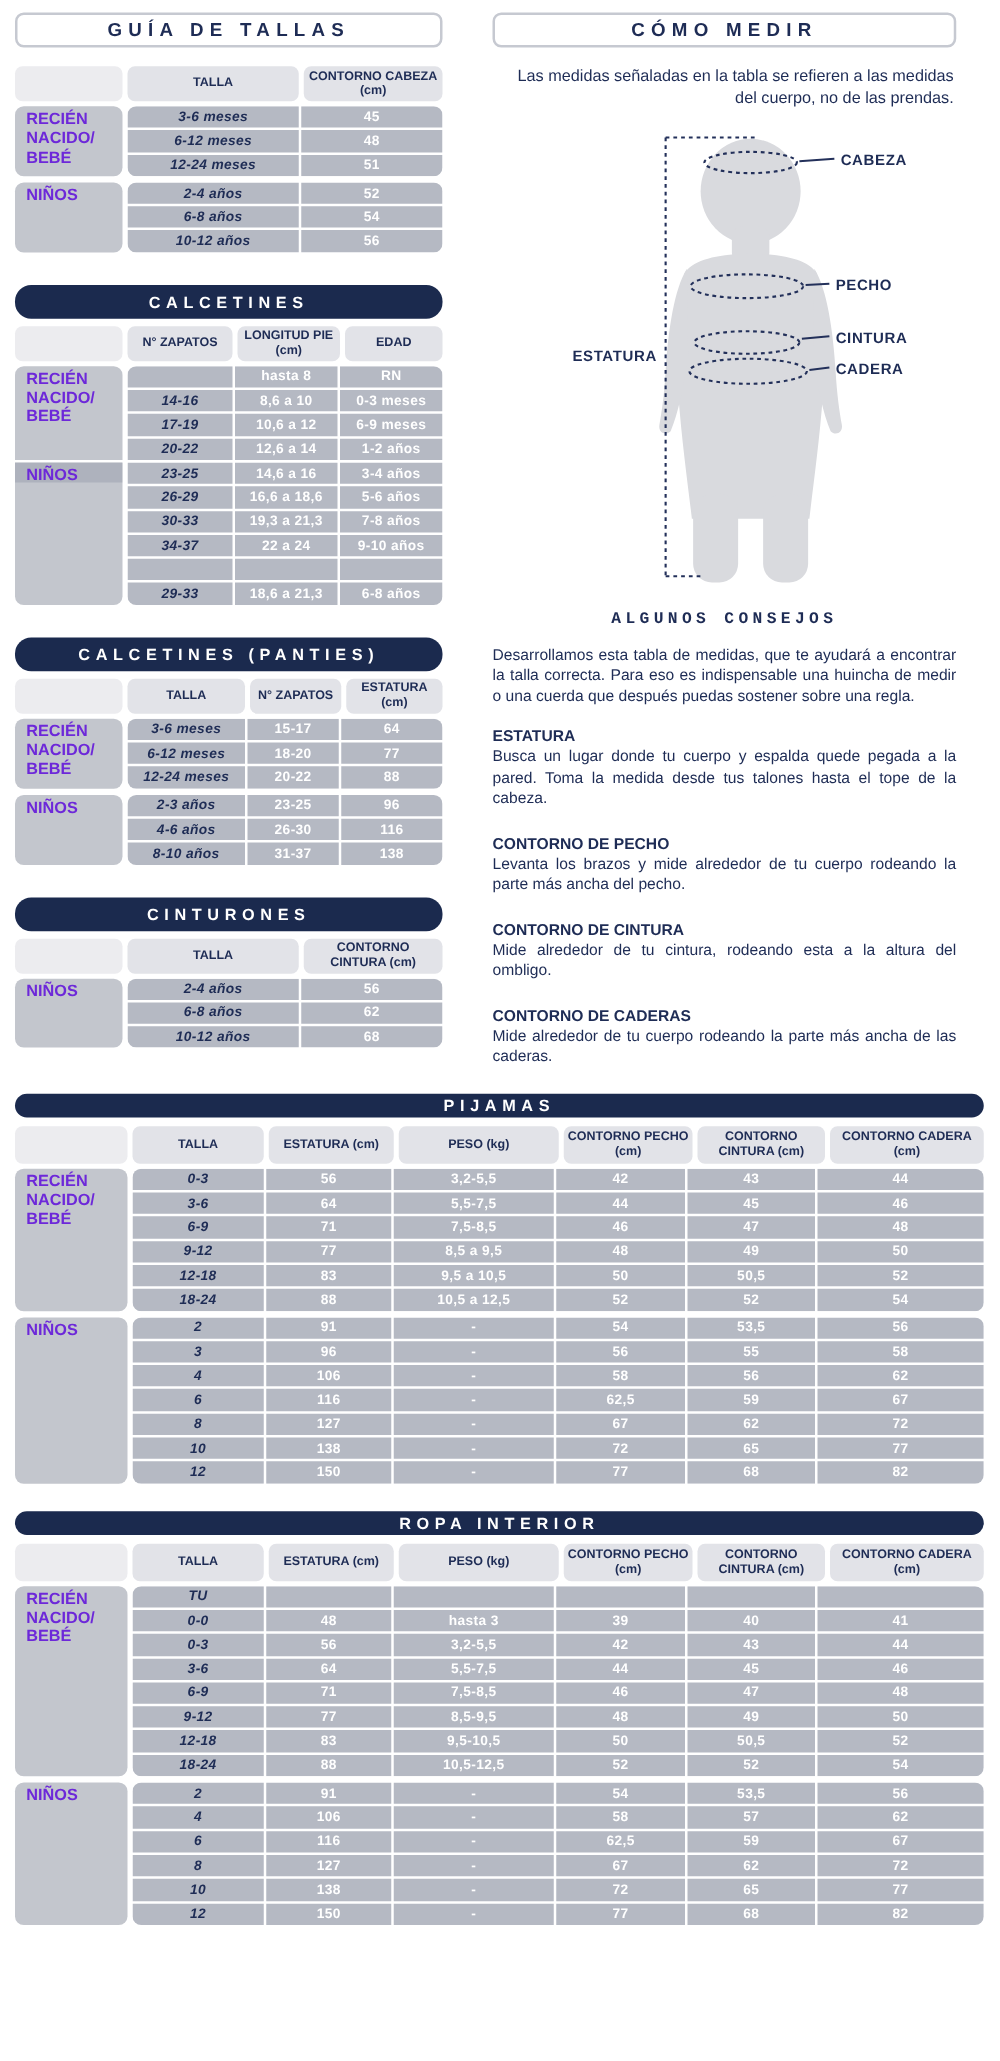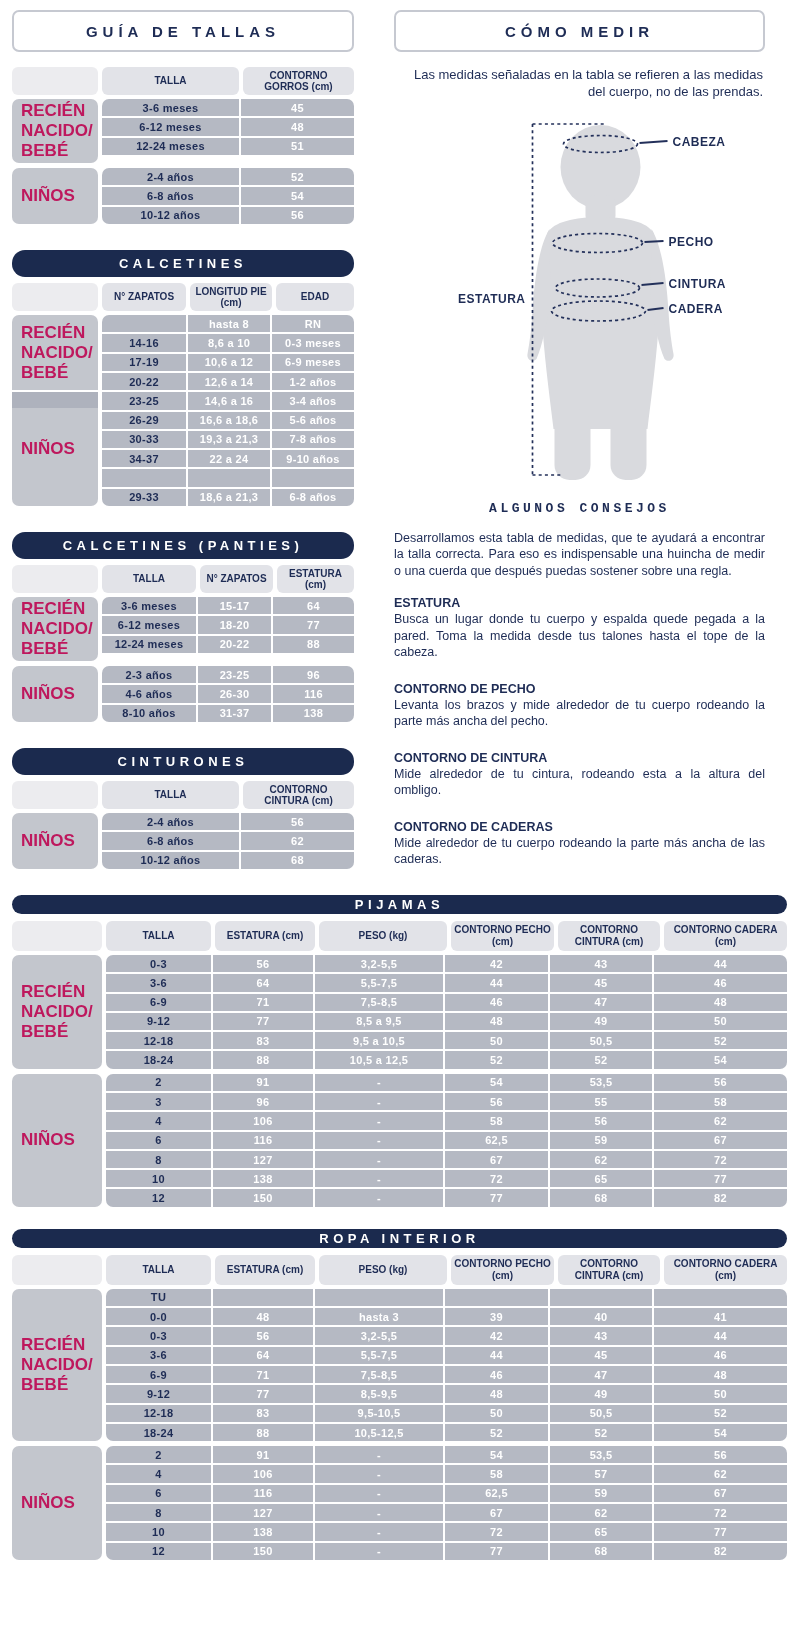"GUÍA DE TALLAS" .titlebox { height: 42px -> 28px }
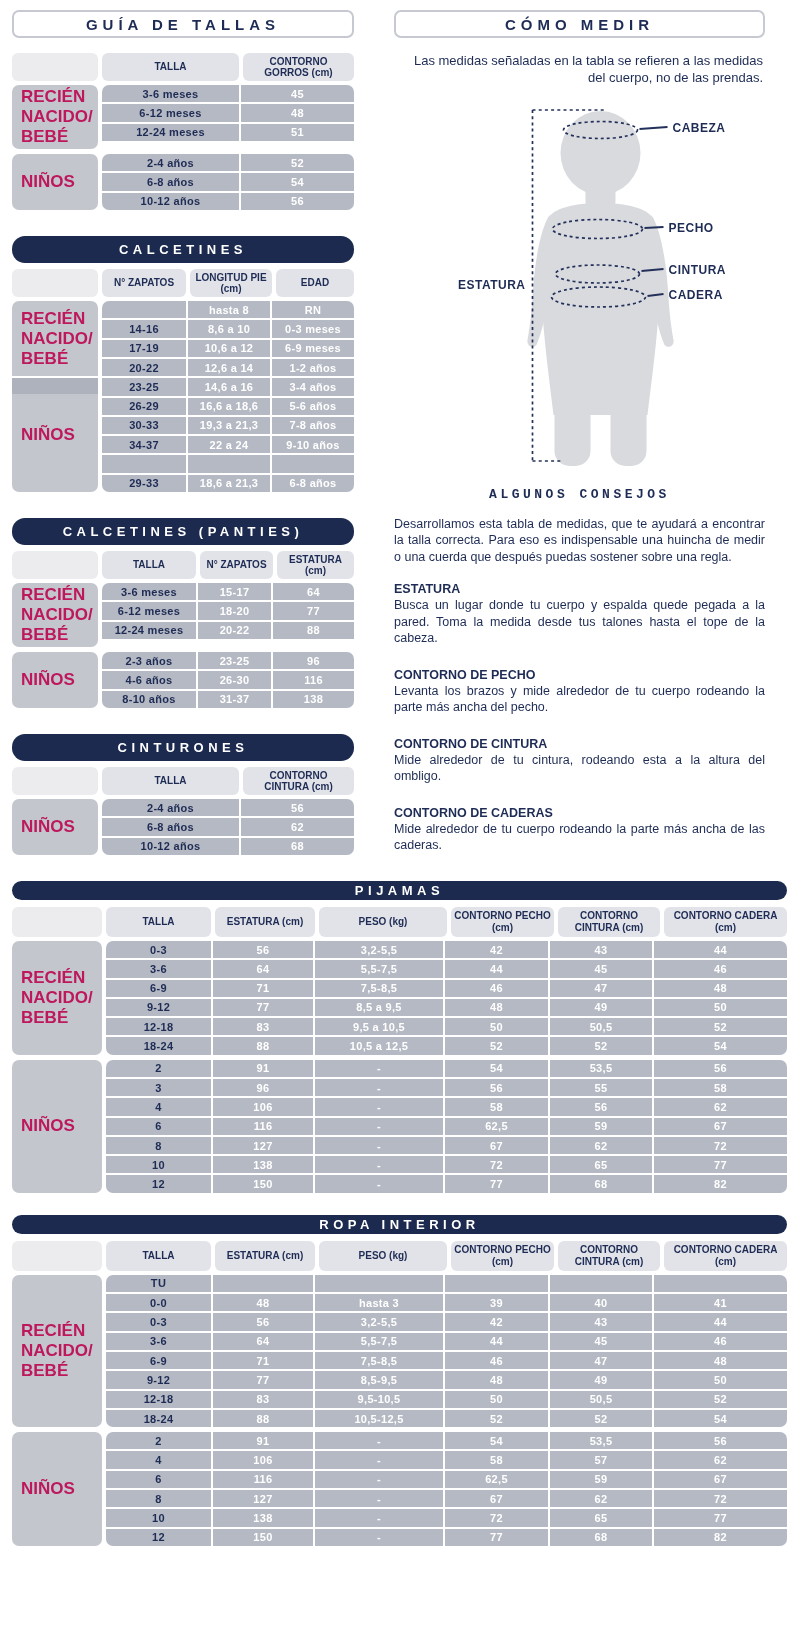"CONTORNO GORROS (cm)" div.pill { text: GORROS -> CABEZA }
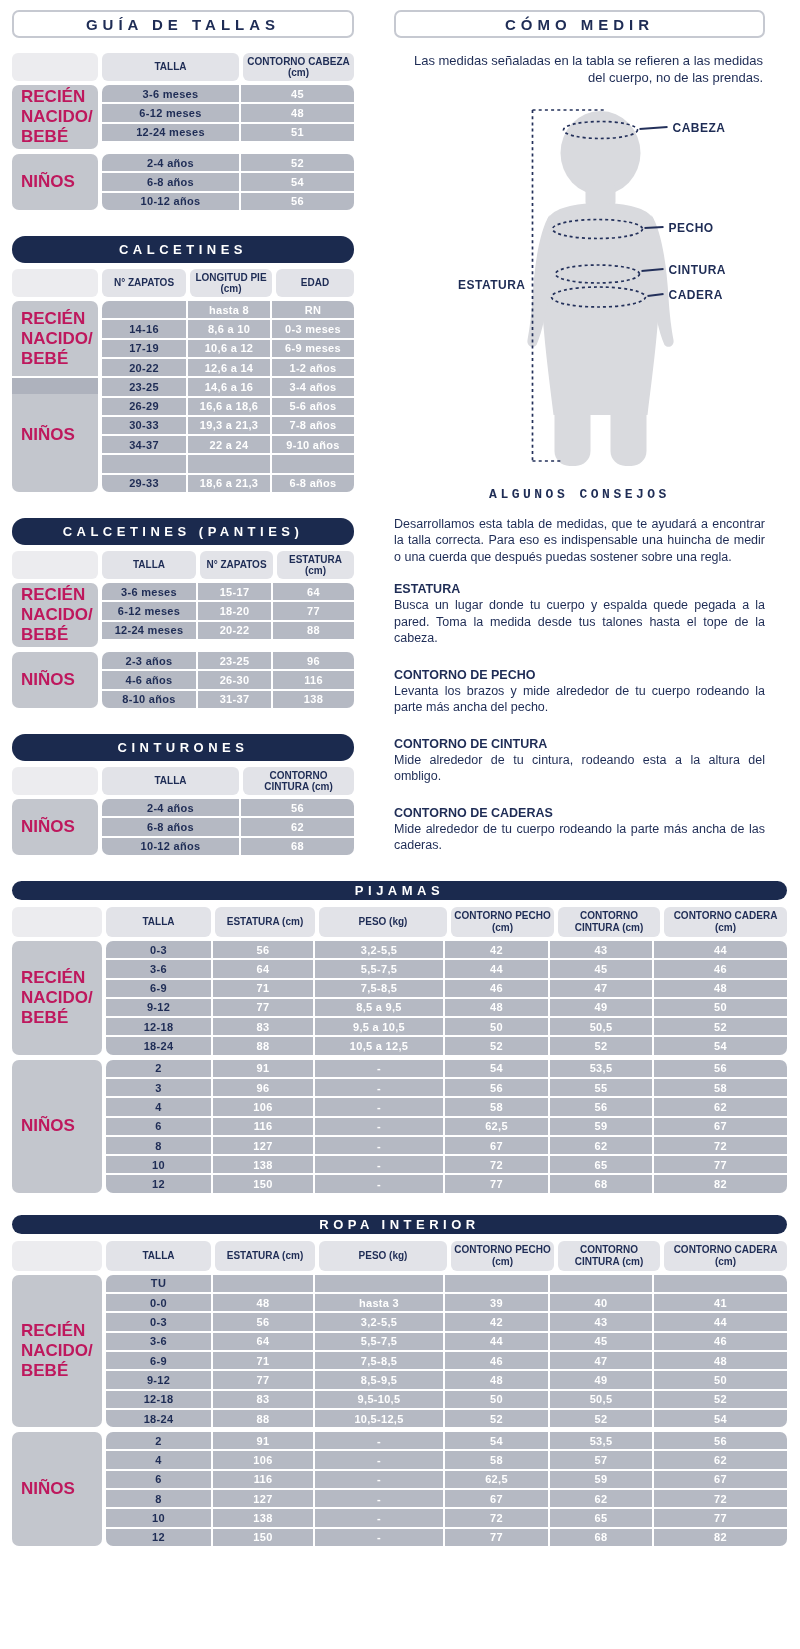"RECIÉN NACIDO/ BEBÉ" .glabel { align-items: center -> flex-start; color: #be185d -> #6d28d9; font-size: 17px -> 13px }
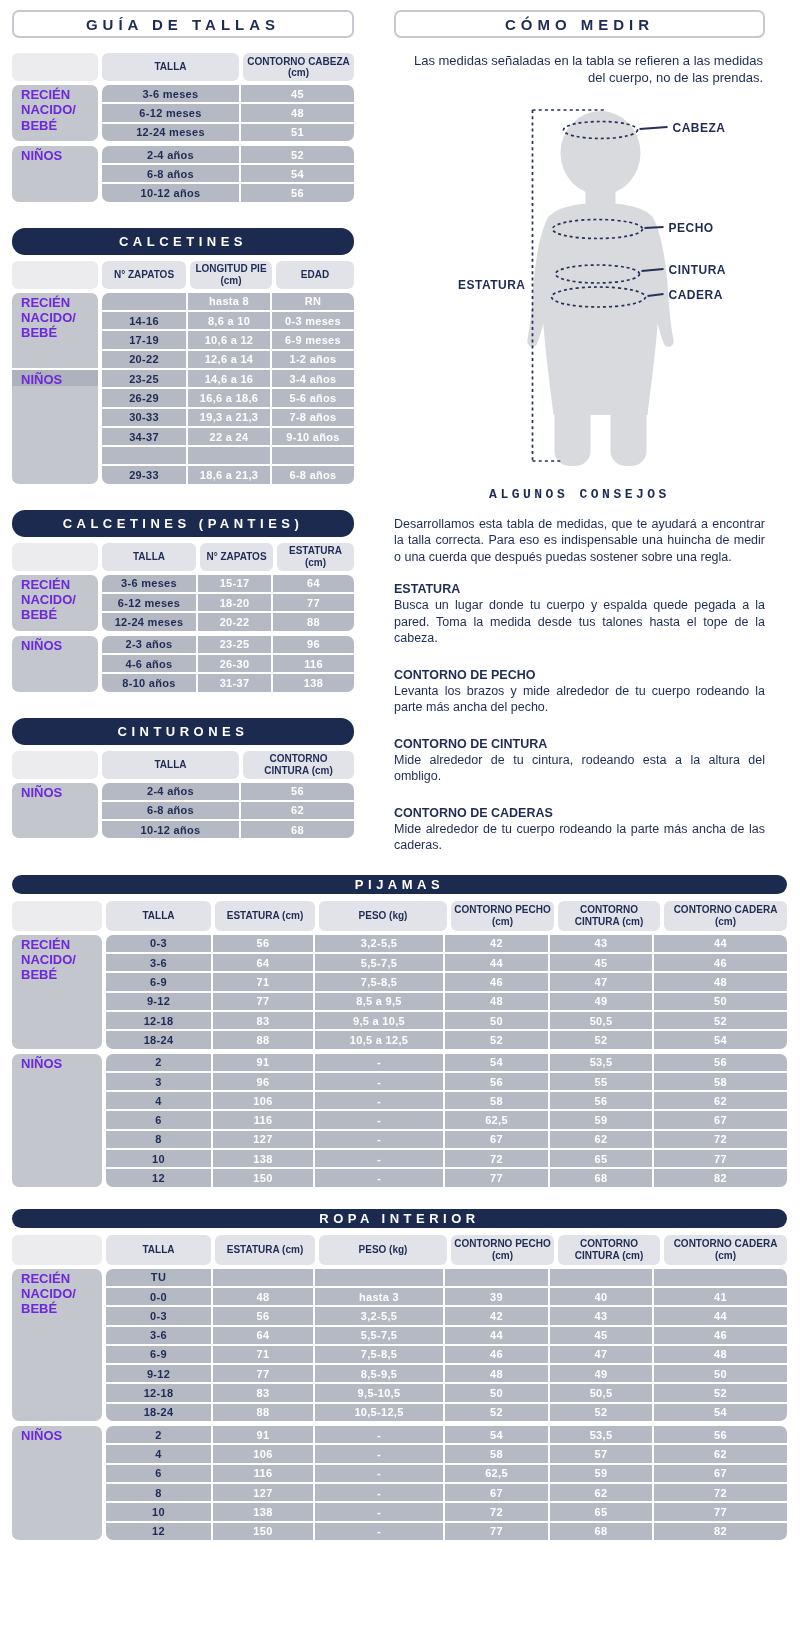"3-6 meses" .cell.key { font-style: none -> italic }
